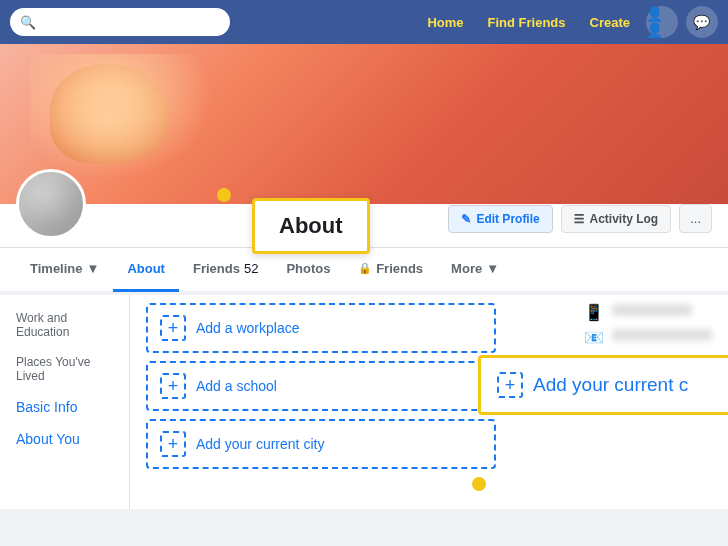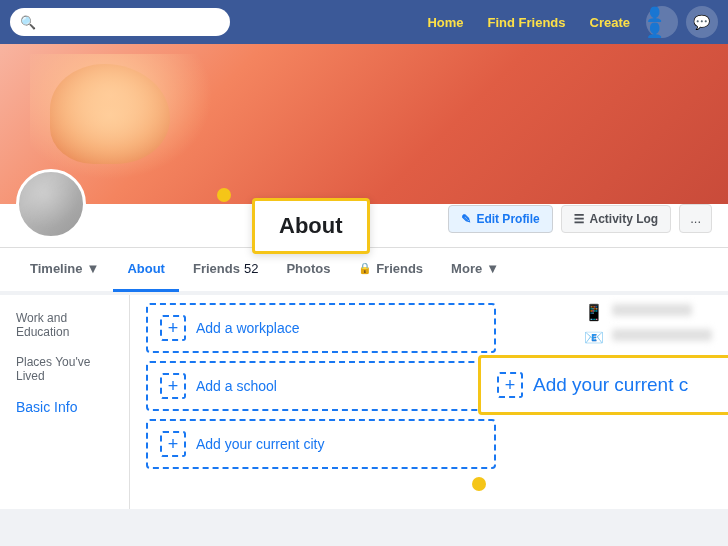"About You" span.sidebar-link { html: none -> <span>About You</span> }
